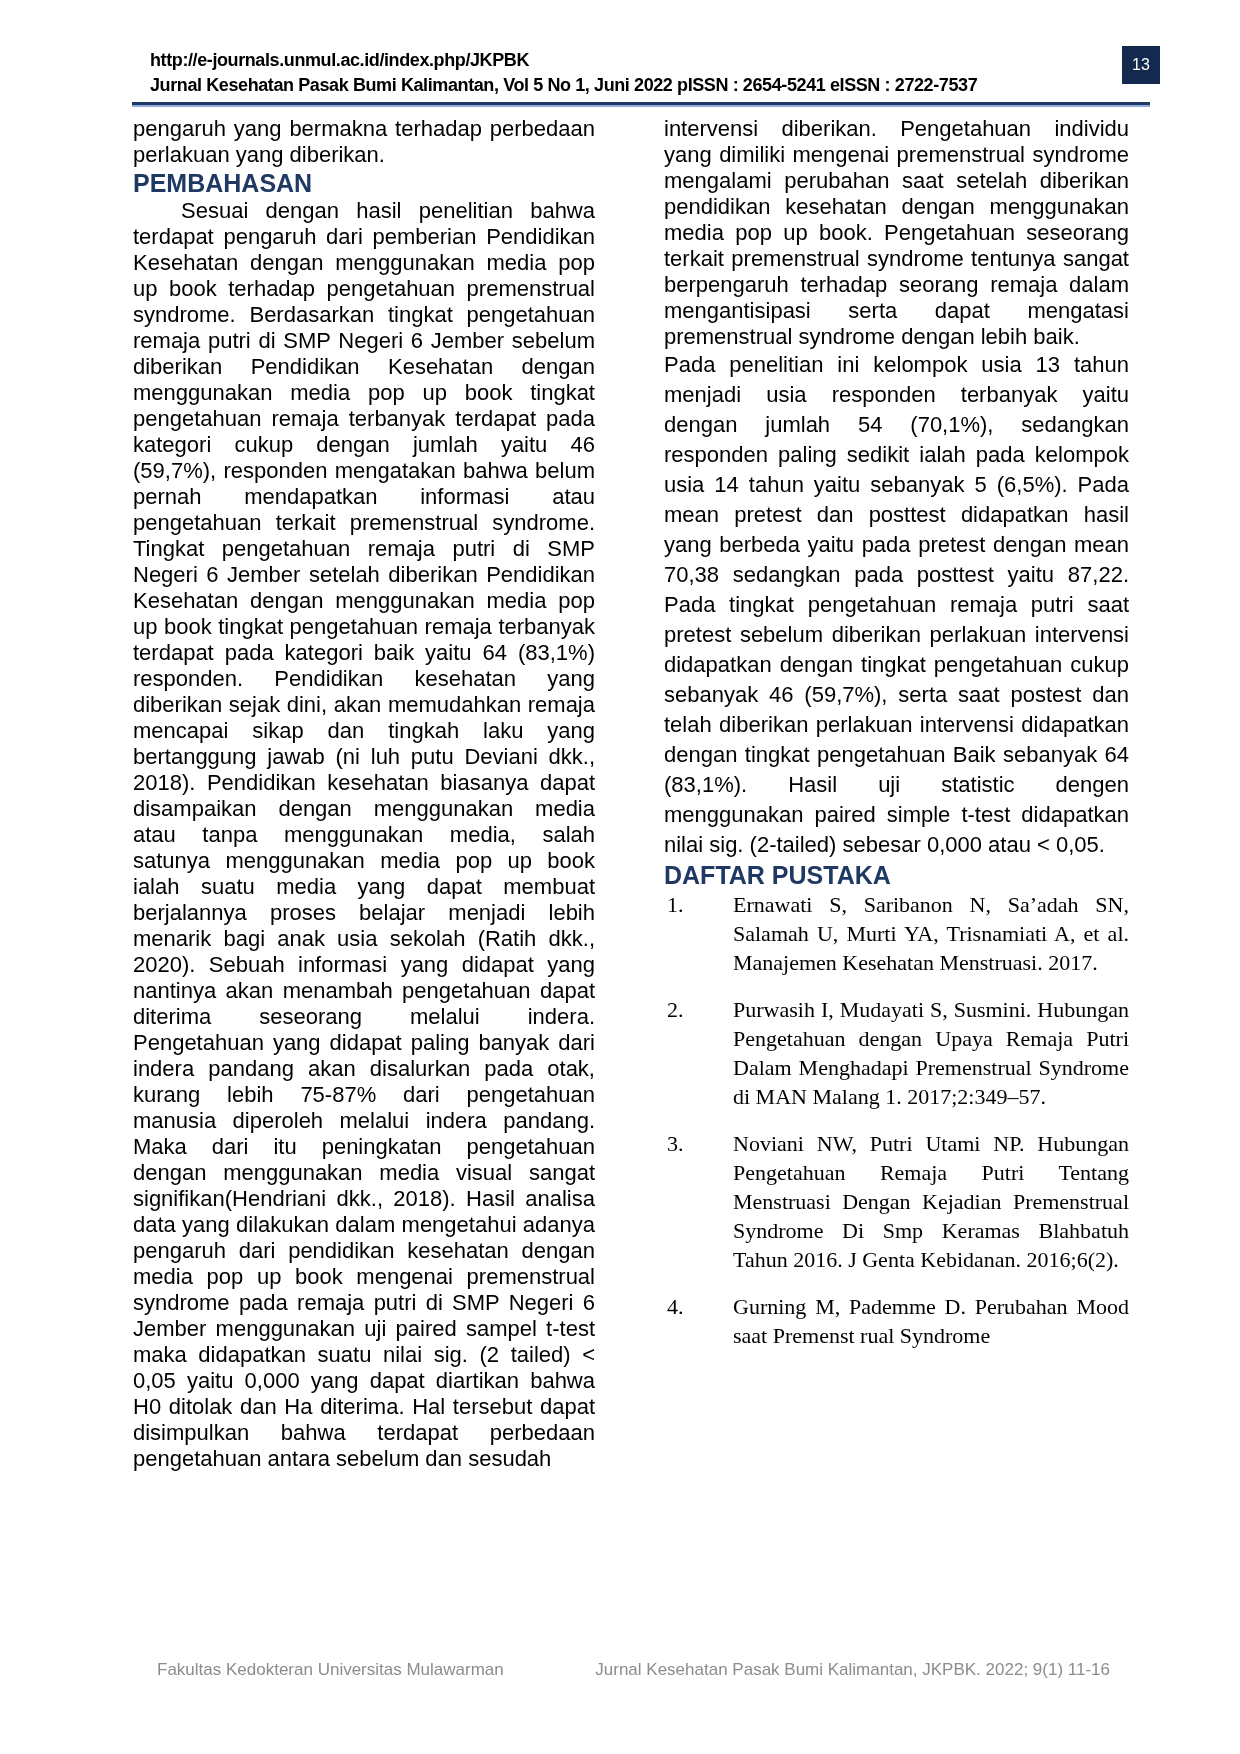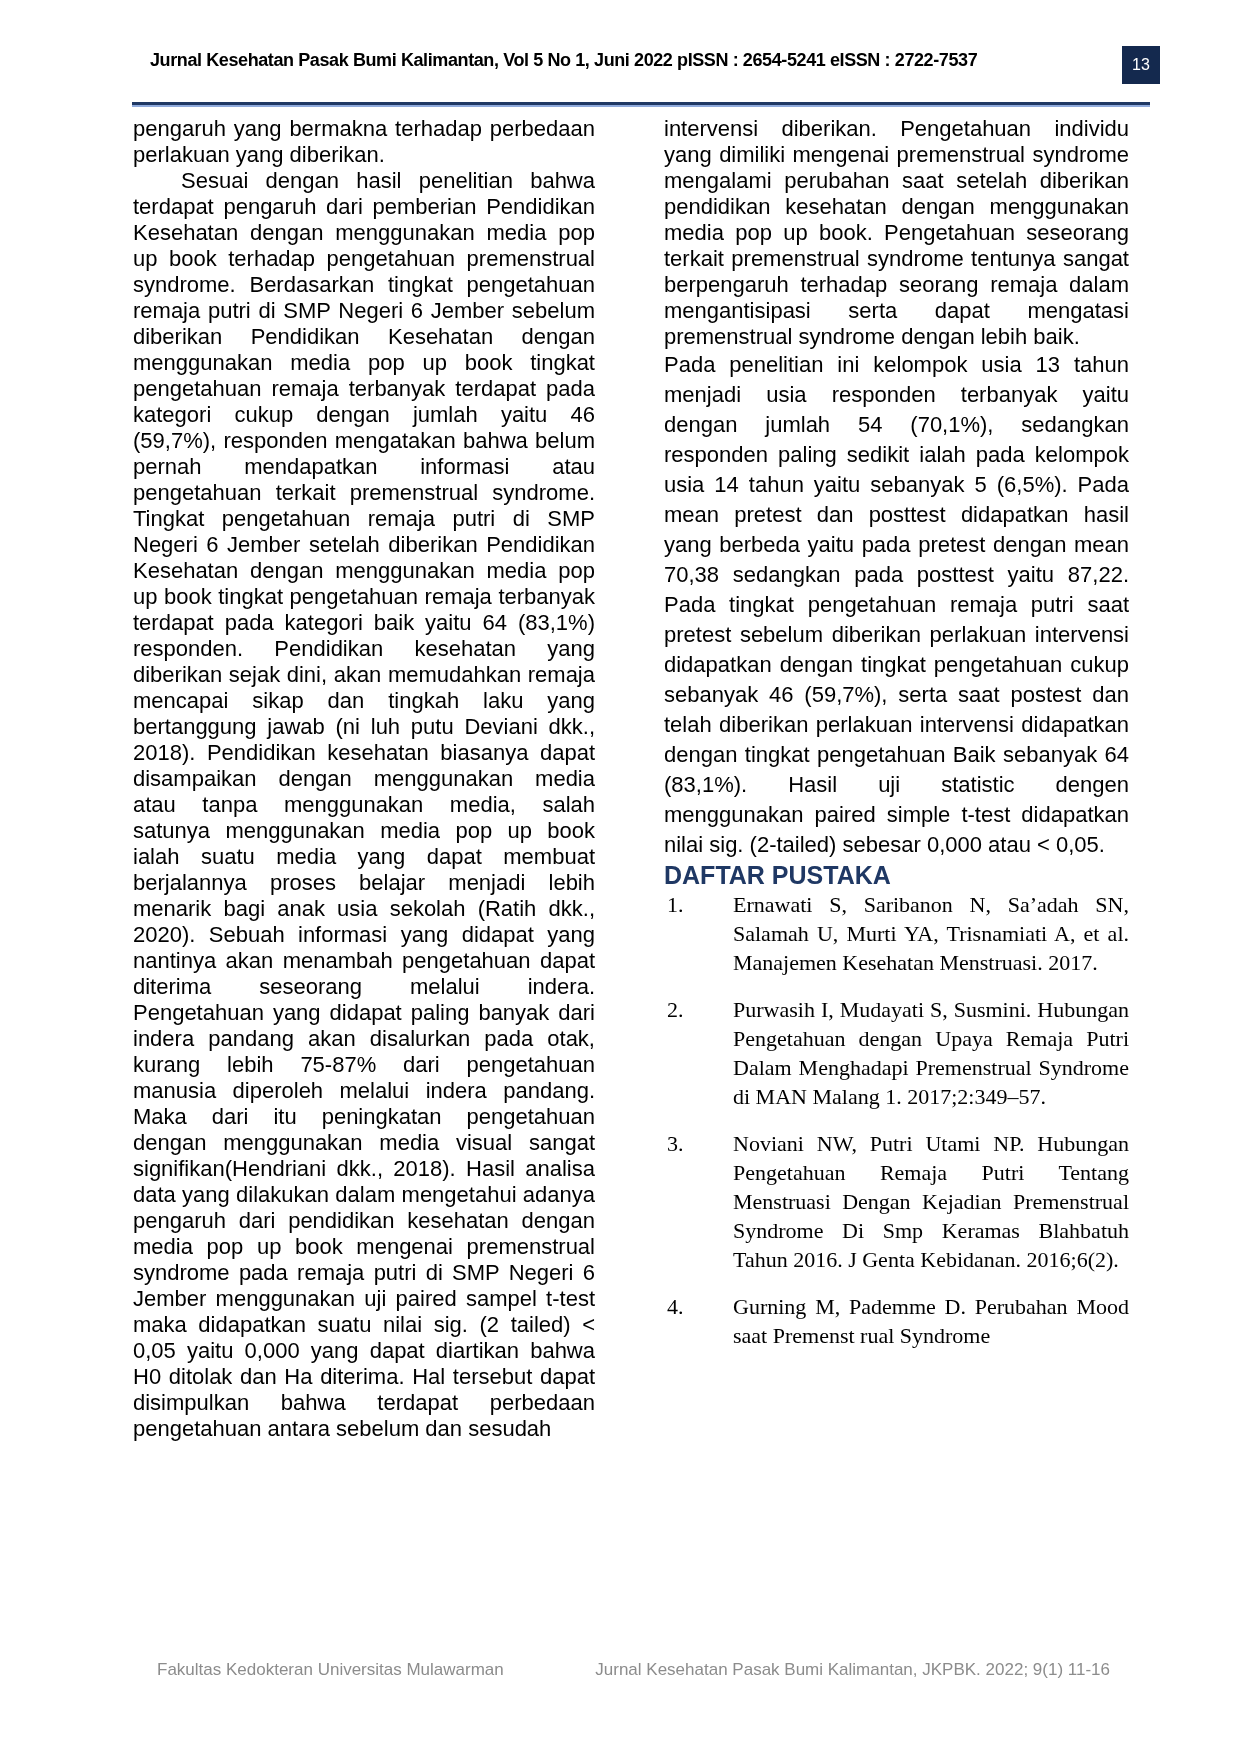"http://e-journals.unmul.ac.id/index.php/" div { html: none -> <div>http://e-journals.unmul.ac.id/index.php/JKPBK</div> }
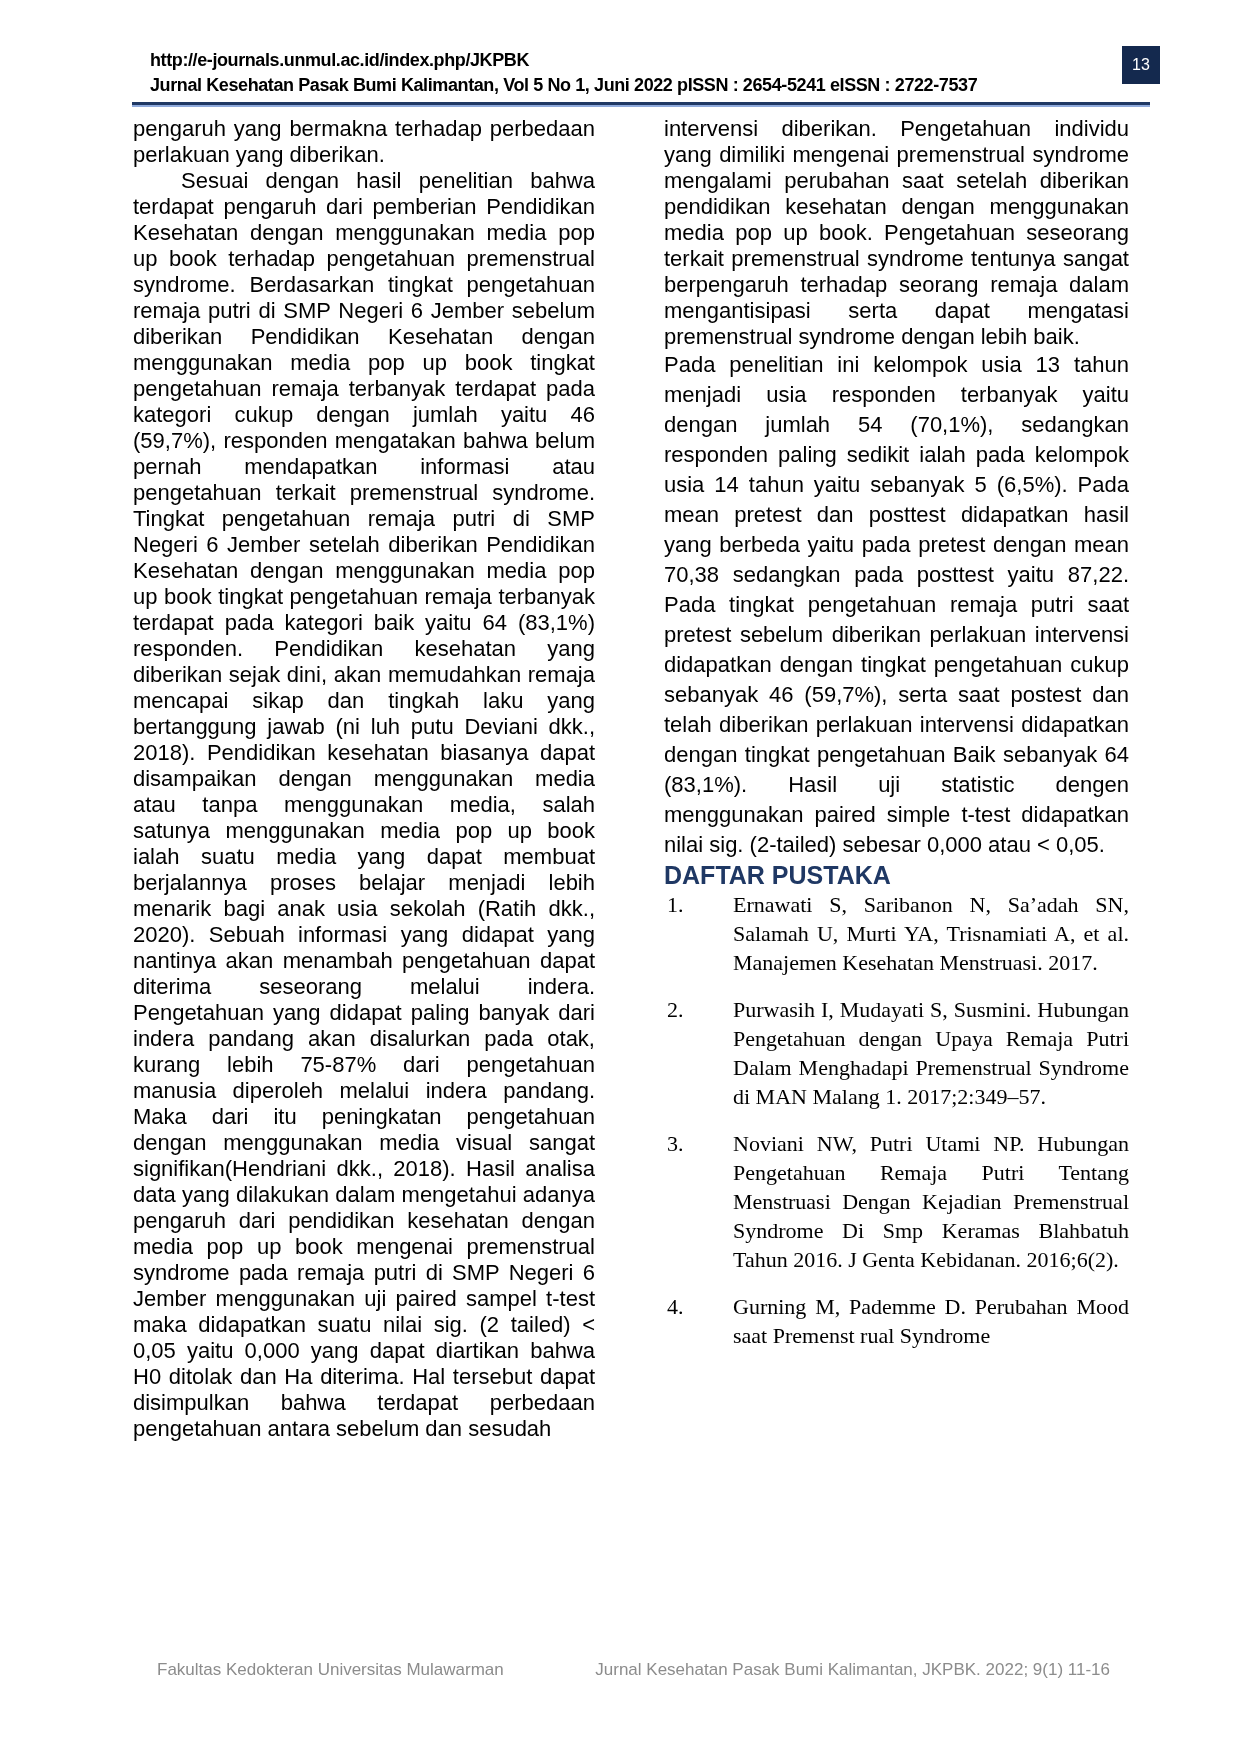"PEMBAHASAN" h2.section-heading { html: none -> <h2>PEMBAHASAN</h2> }
